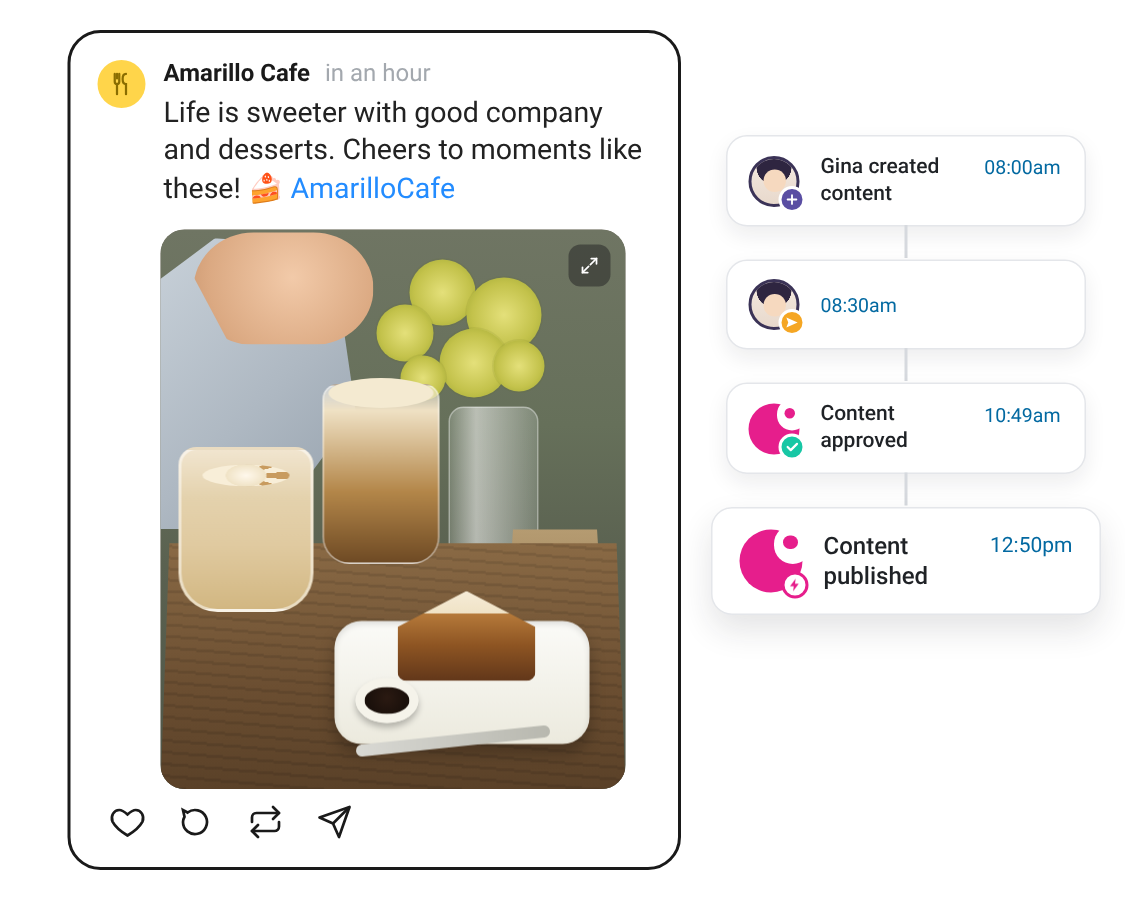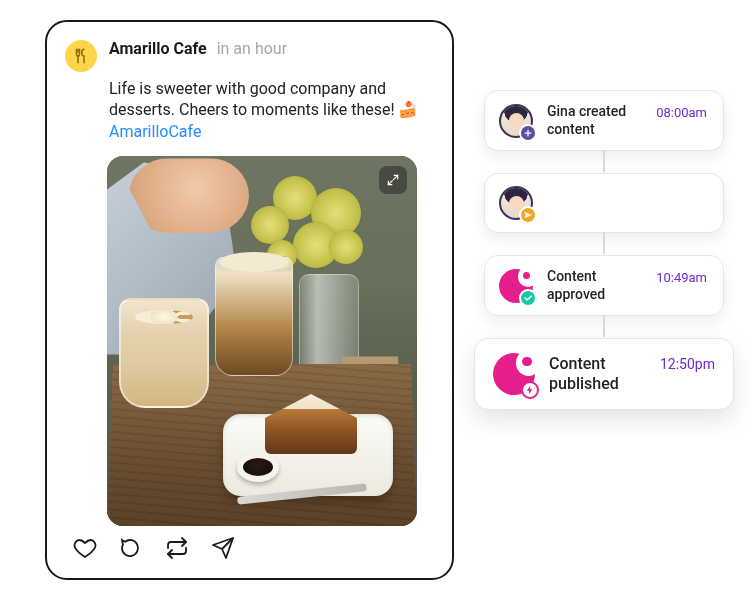"Life is sweeter with good" .caption { font-size: 16px -> 19px; margin-top: 18px -> 2px }
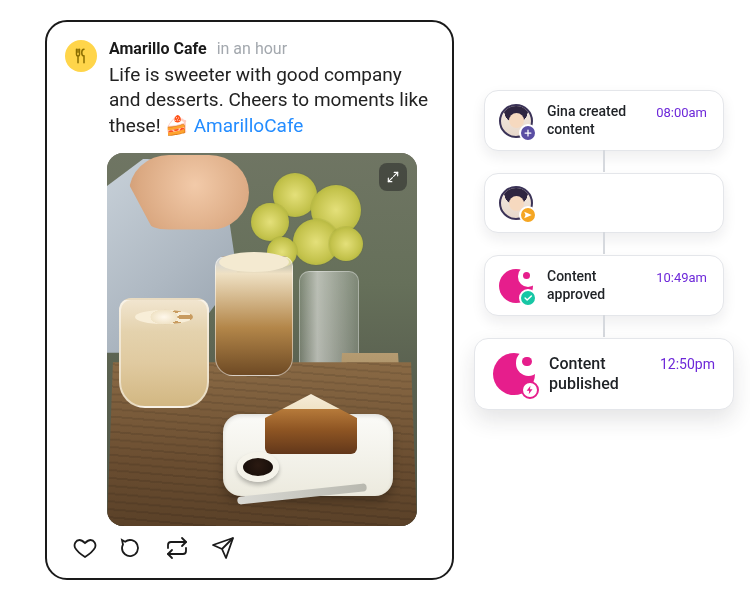"08:00am" .step-time { color: #6d28d9 -> #0369a1 }
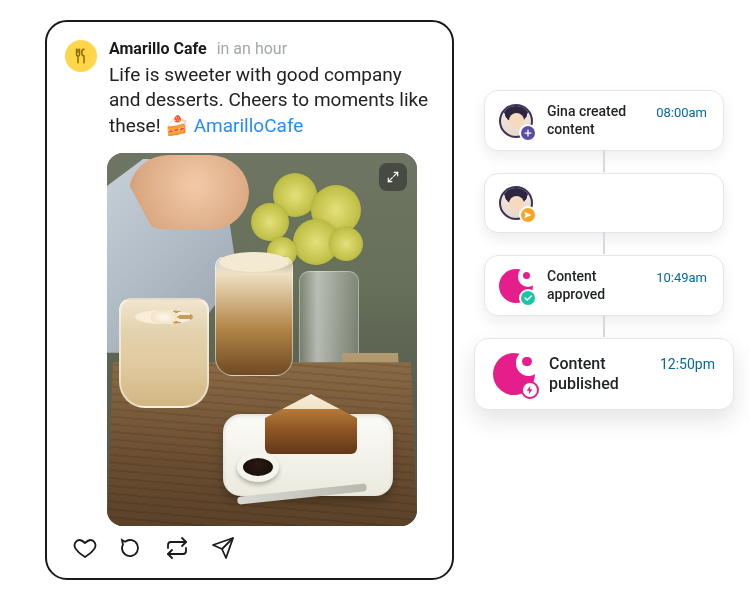"08:30am" span.step-time { html: none -> <span>08:30am</span> }
